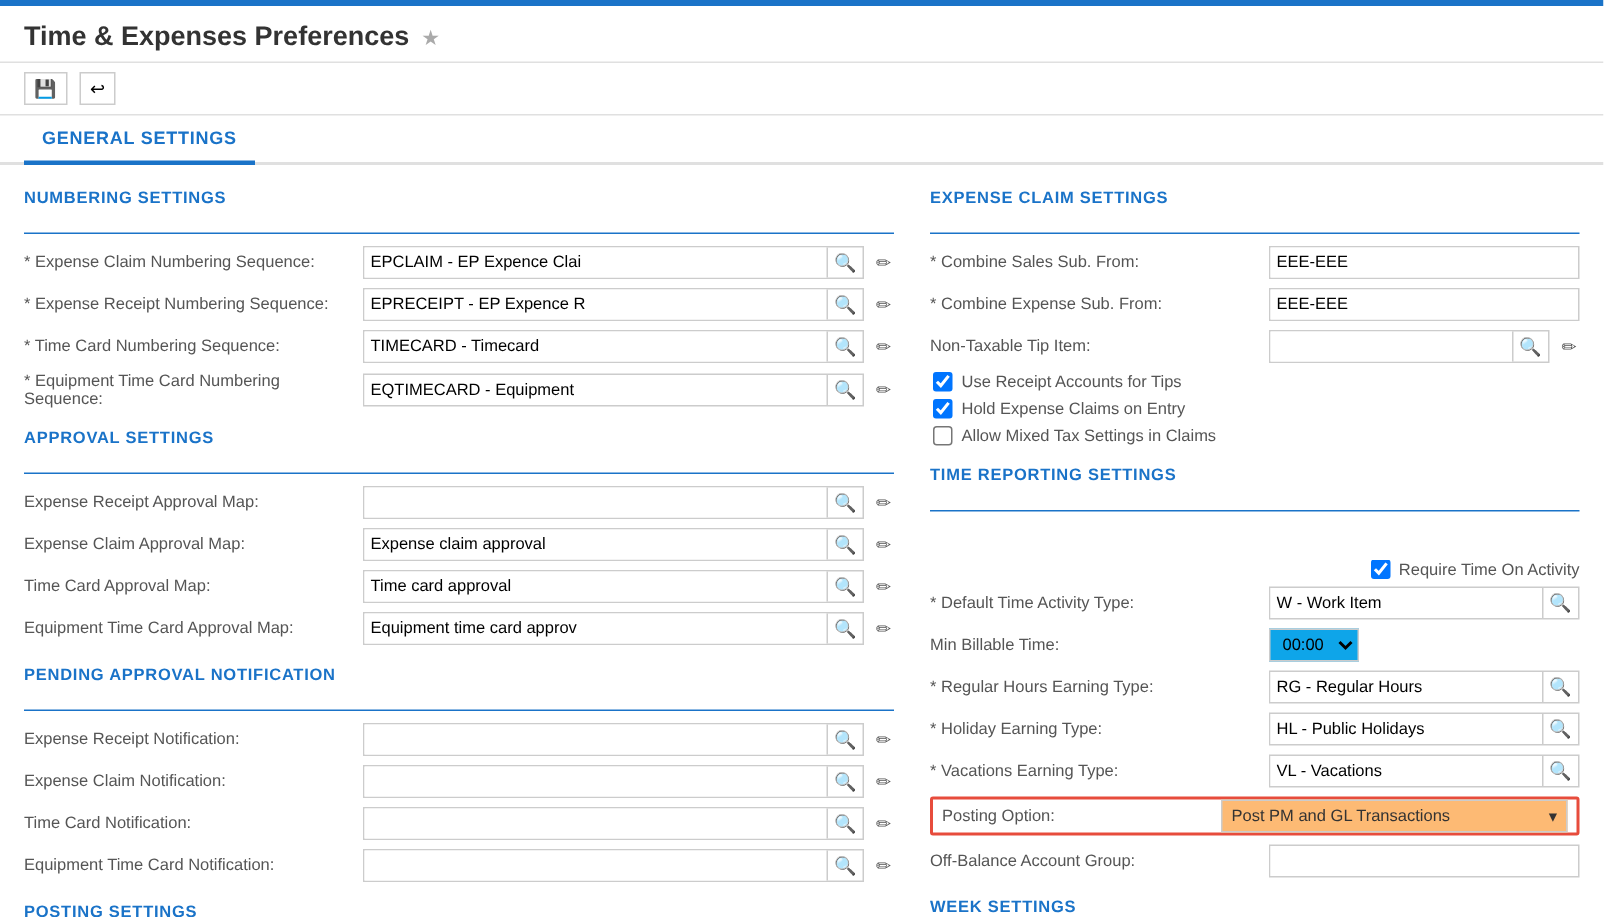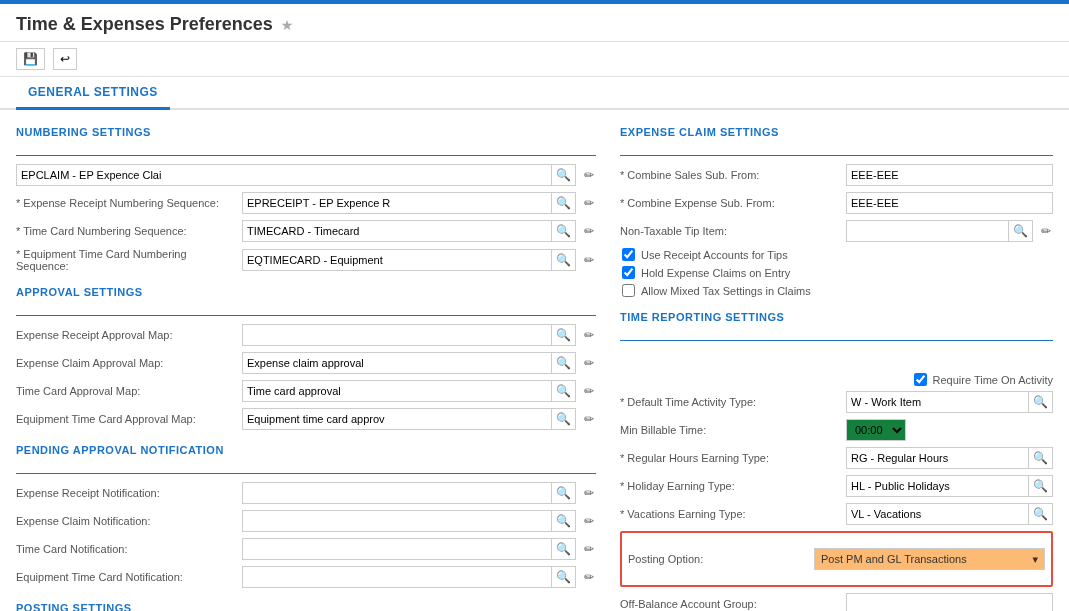"* Expense Claim Numbering Sequence:" div.form-label { html: none -> <div>* Expense Claim Numbering Sequence:</div> }
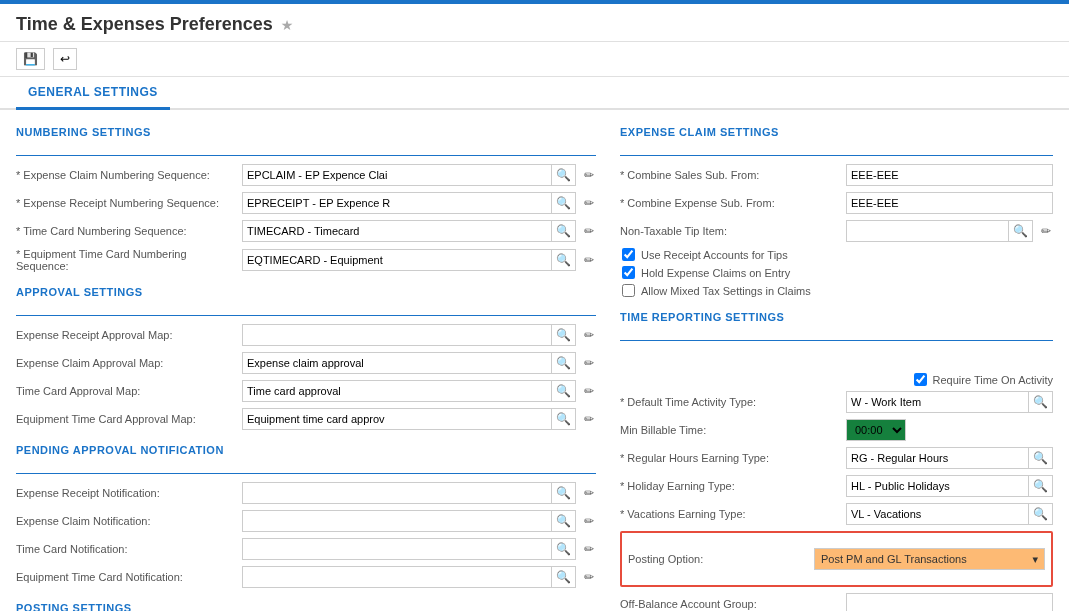"00:00" .time-select { background: #15803d -> #0ea5e9 }
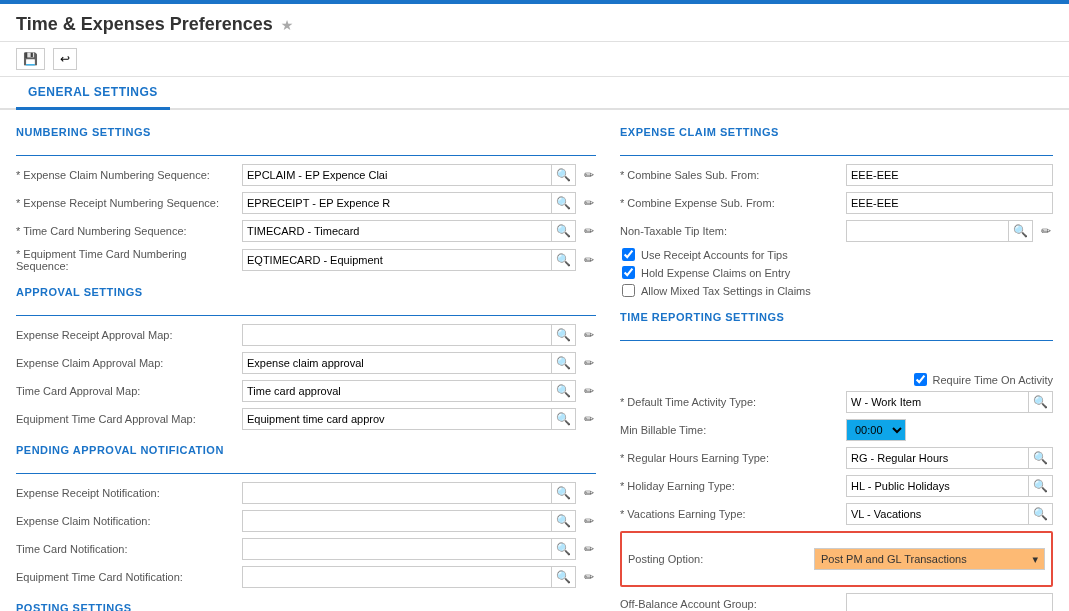"Posting Option:" .posting-row { padding: 15px 6px -> 0 6px }
